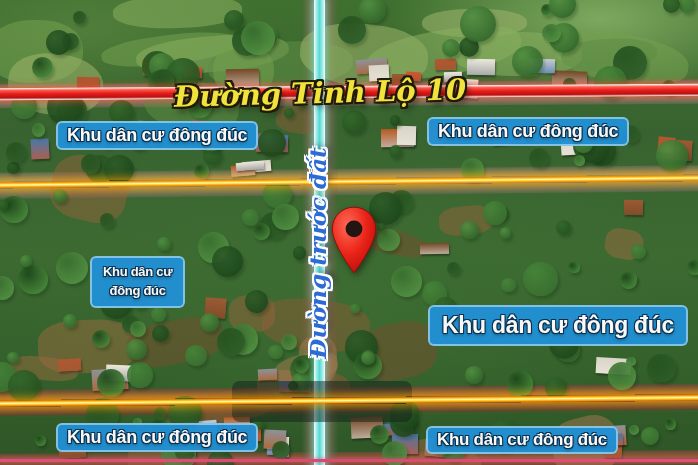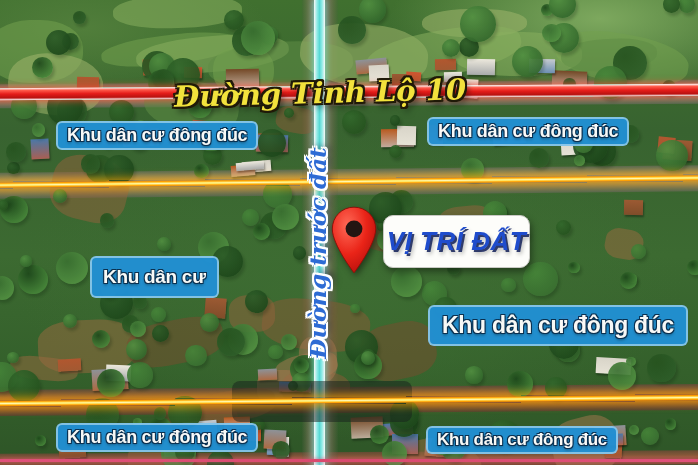"VỊ TRÍ ĐẤT" div.loc-box { html: <div> <span>VỊ TRÍ ĐẤT</span> </div> -> none }
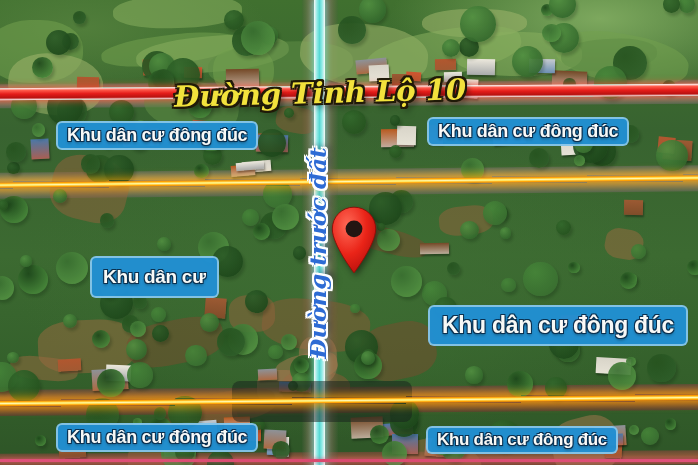"Khu dân cư" .lbl-ml { font-size: 19px -> 13px }
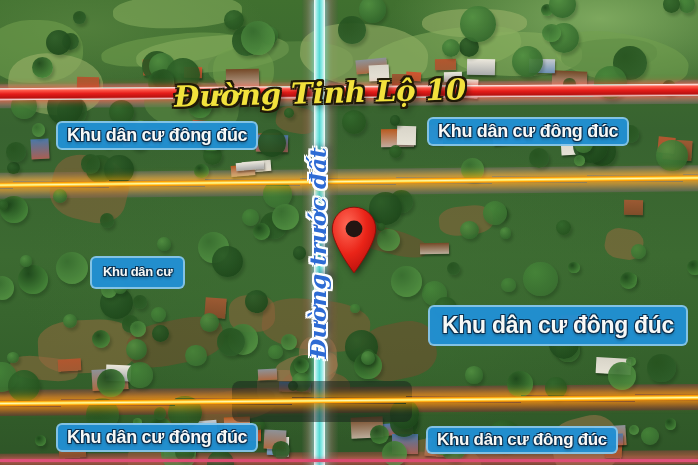"đông đúc" span { html: none -> <span>đông đúc</span> }
